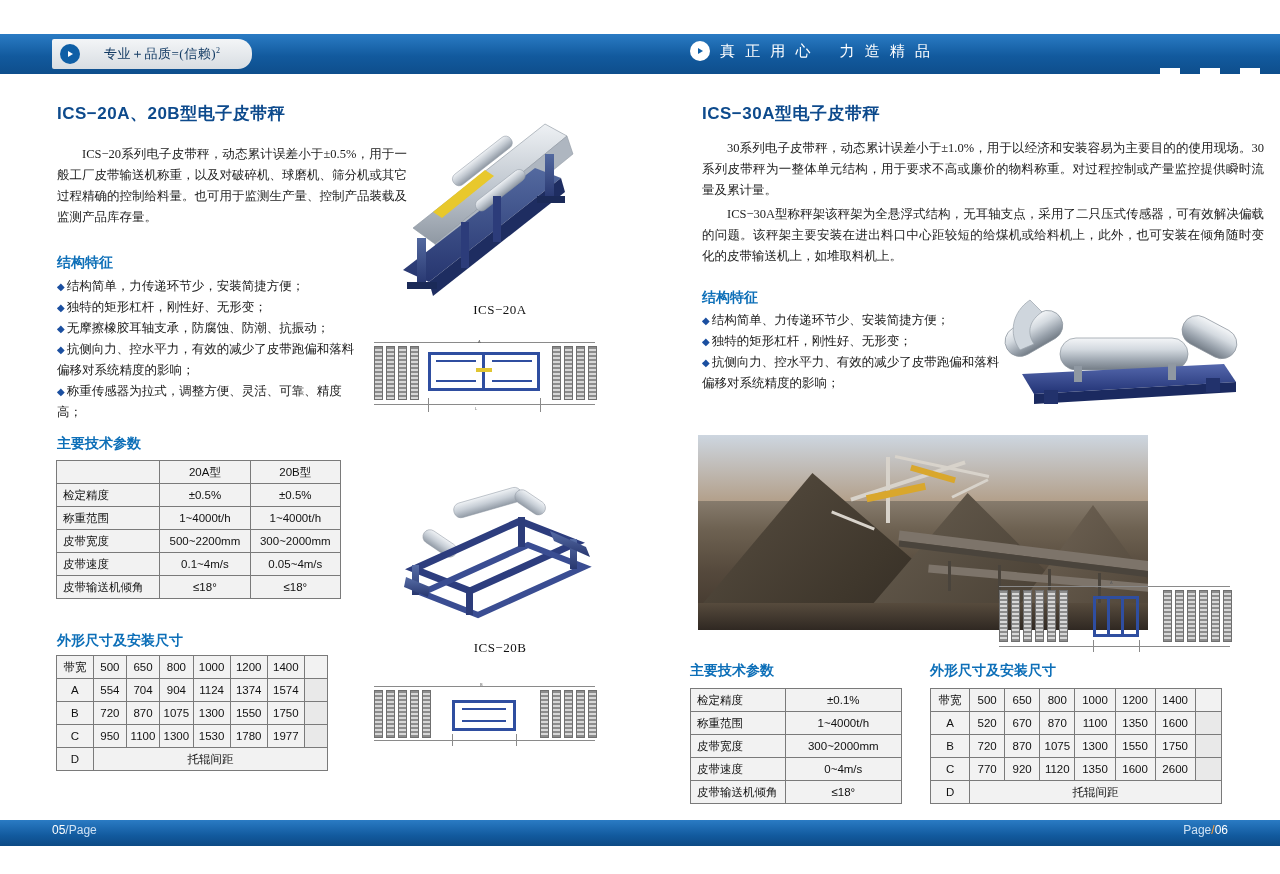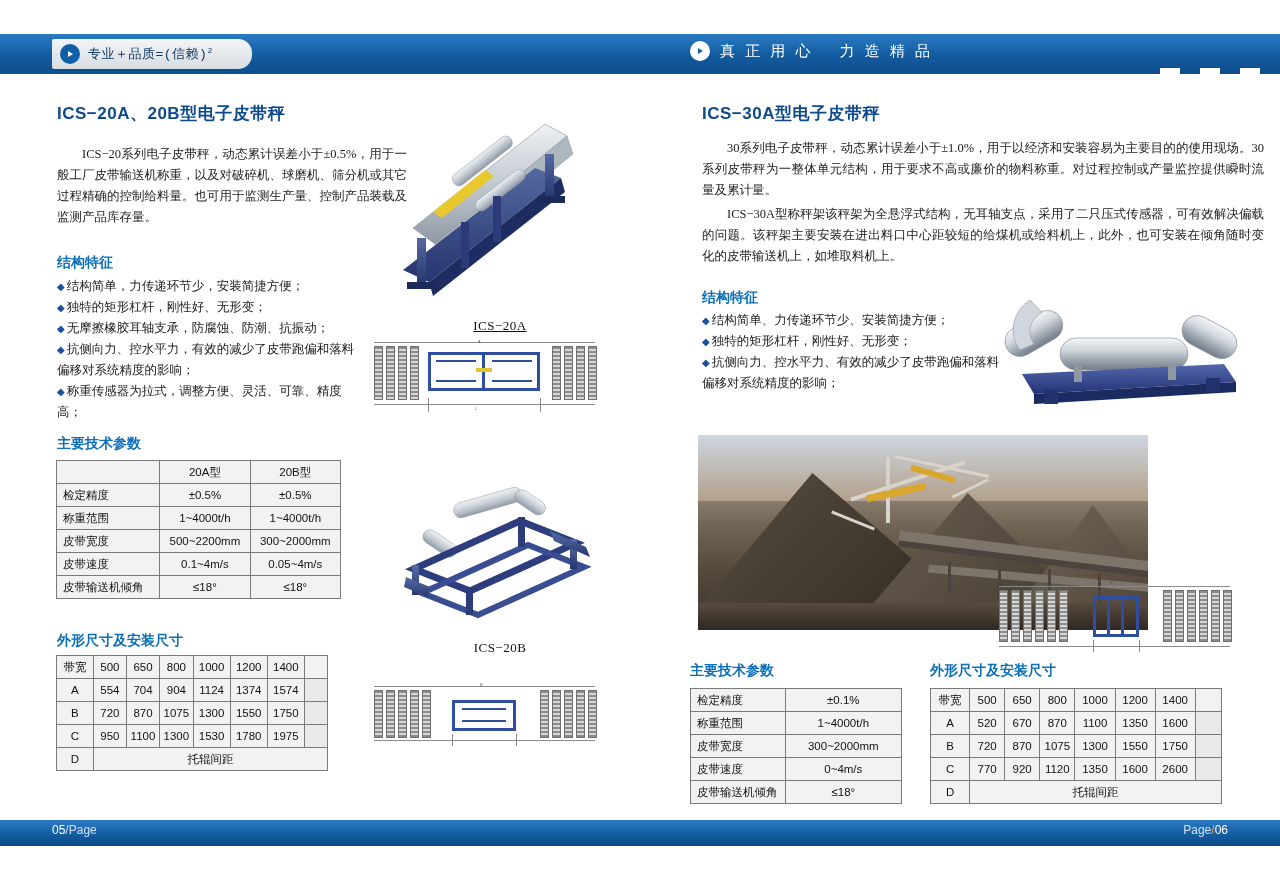"专业＋品质=(信赖)2" .hdr-left-text { font-family: Liberation Mono, monospace -> Liberation Serif, serif; margin-left: 8px -> 24px }
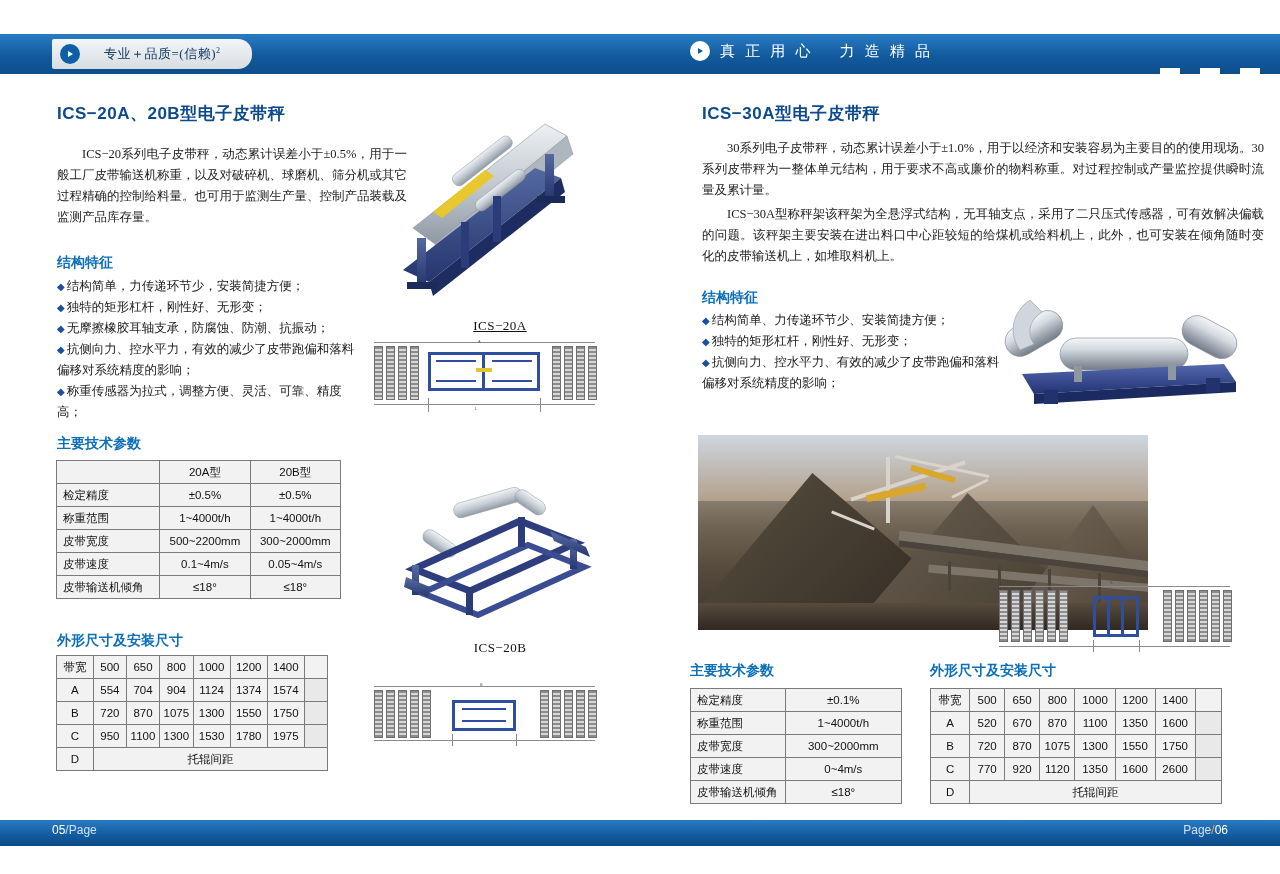"ICS−20A" div.cap { text-decoration: underline -> none; top: 238px -> 222px }
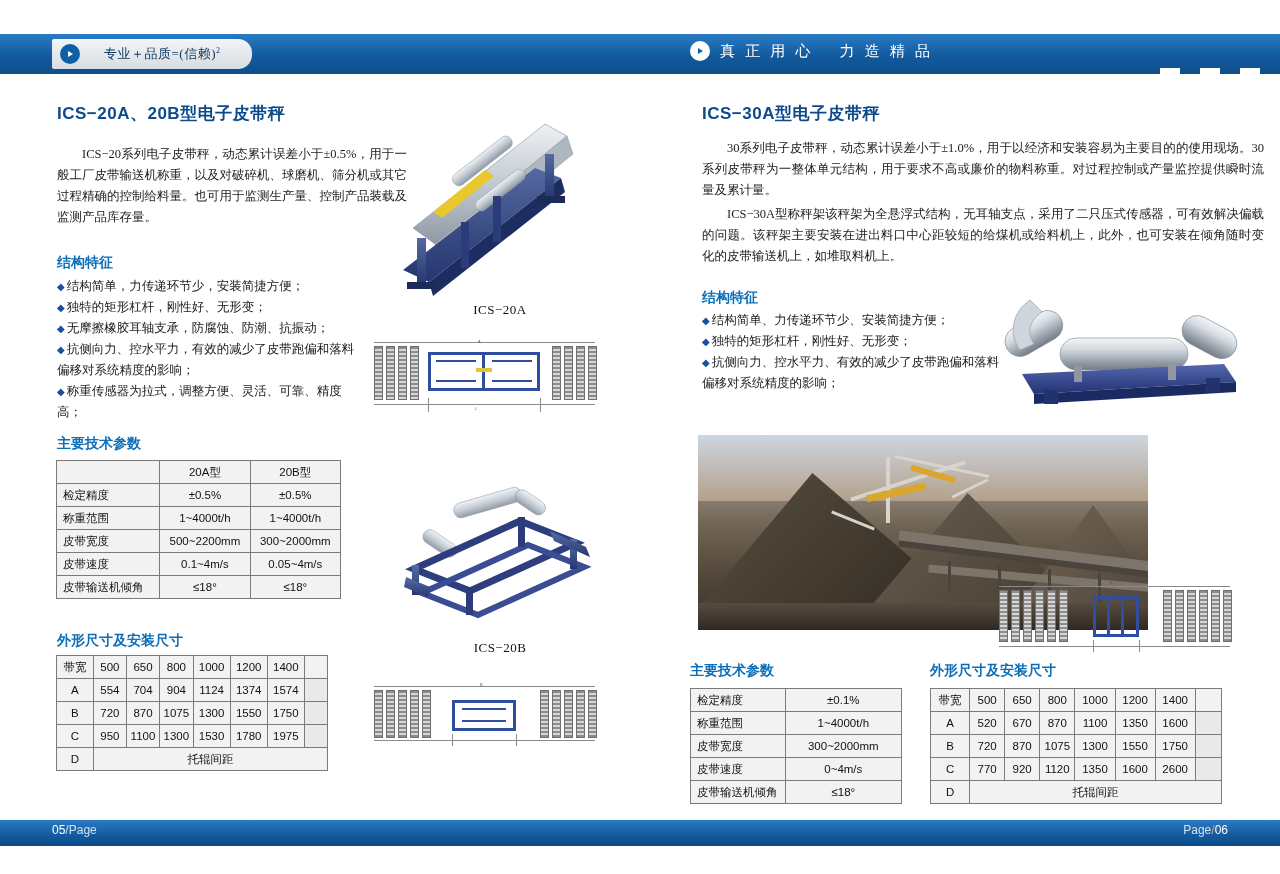"1975" td { text: 1975 -> 1977 }
